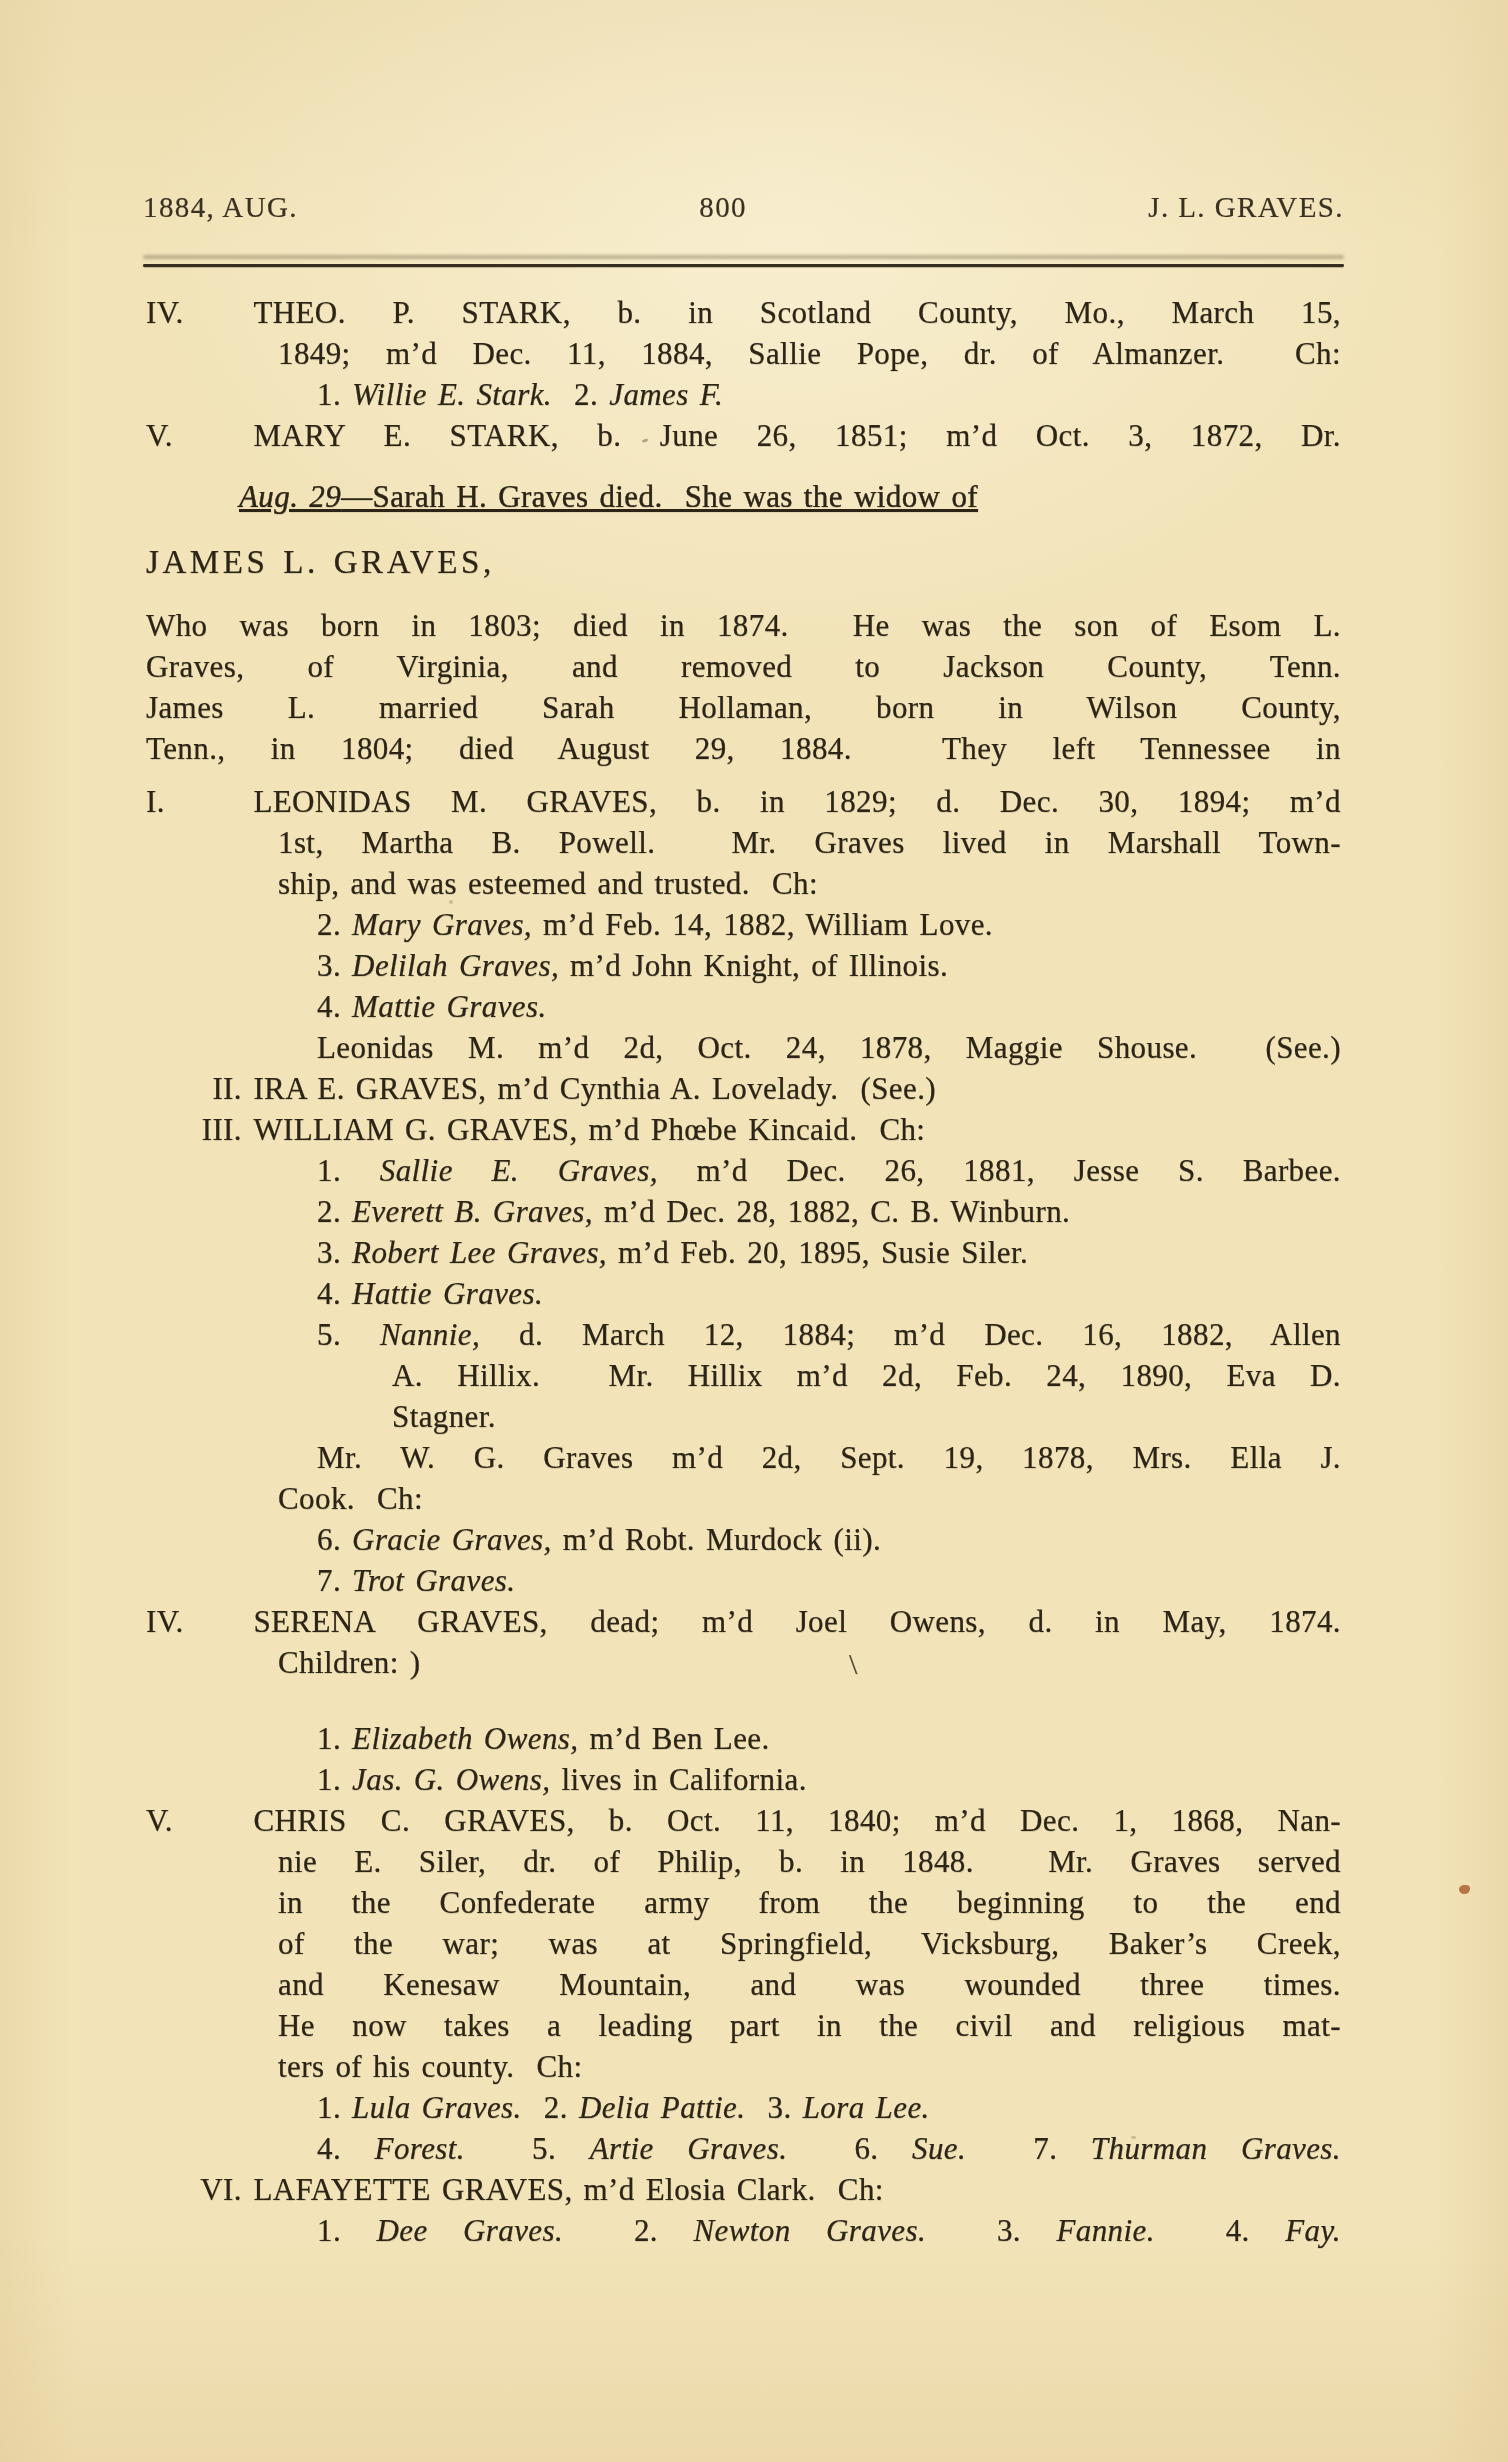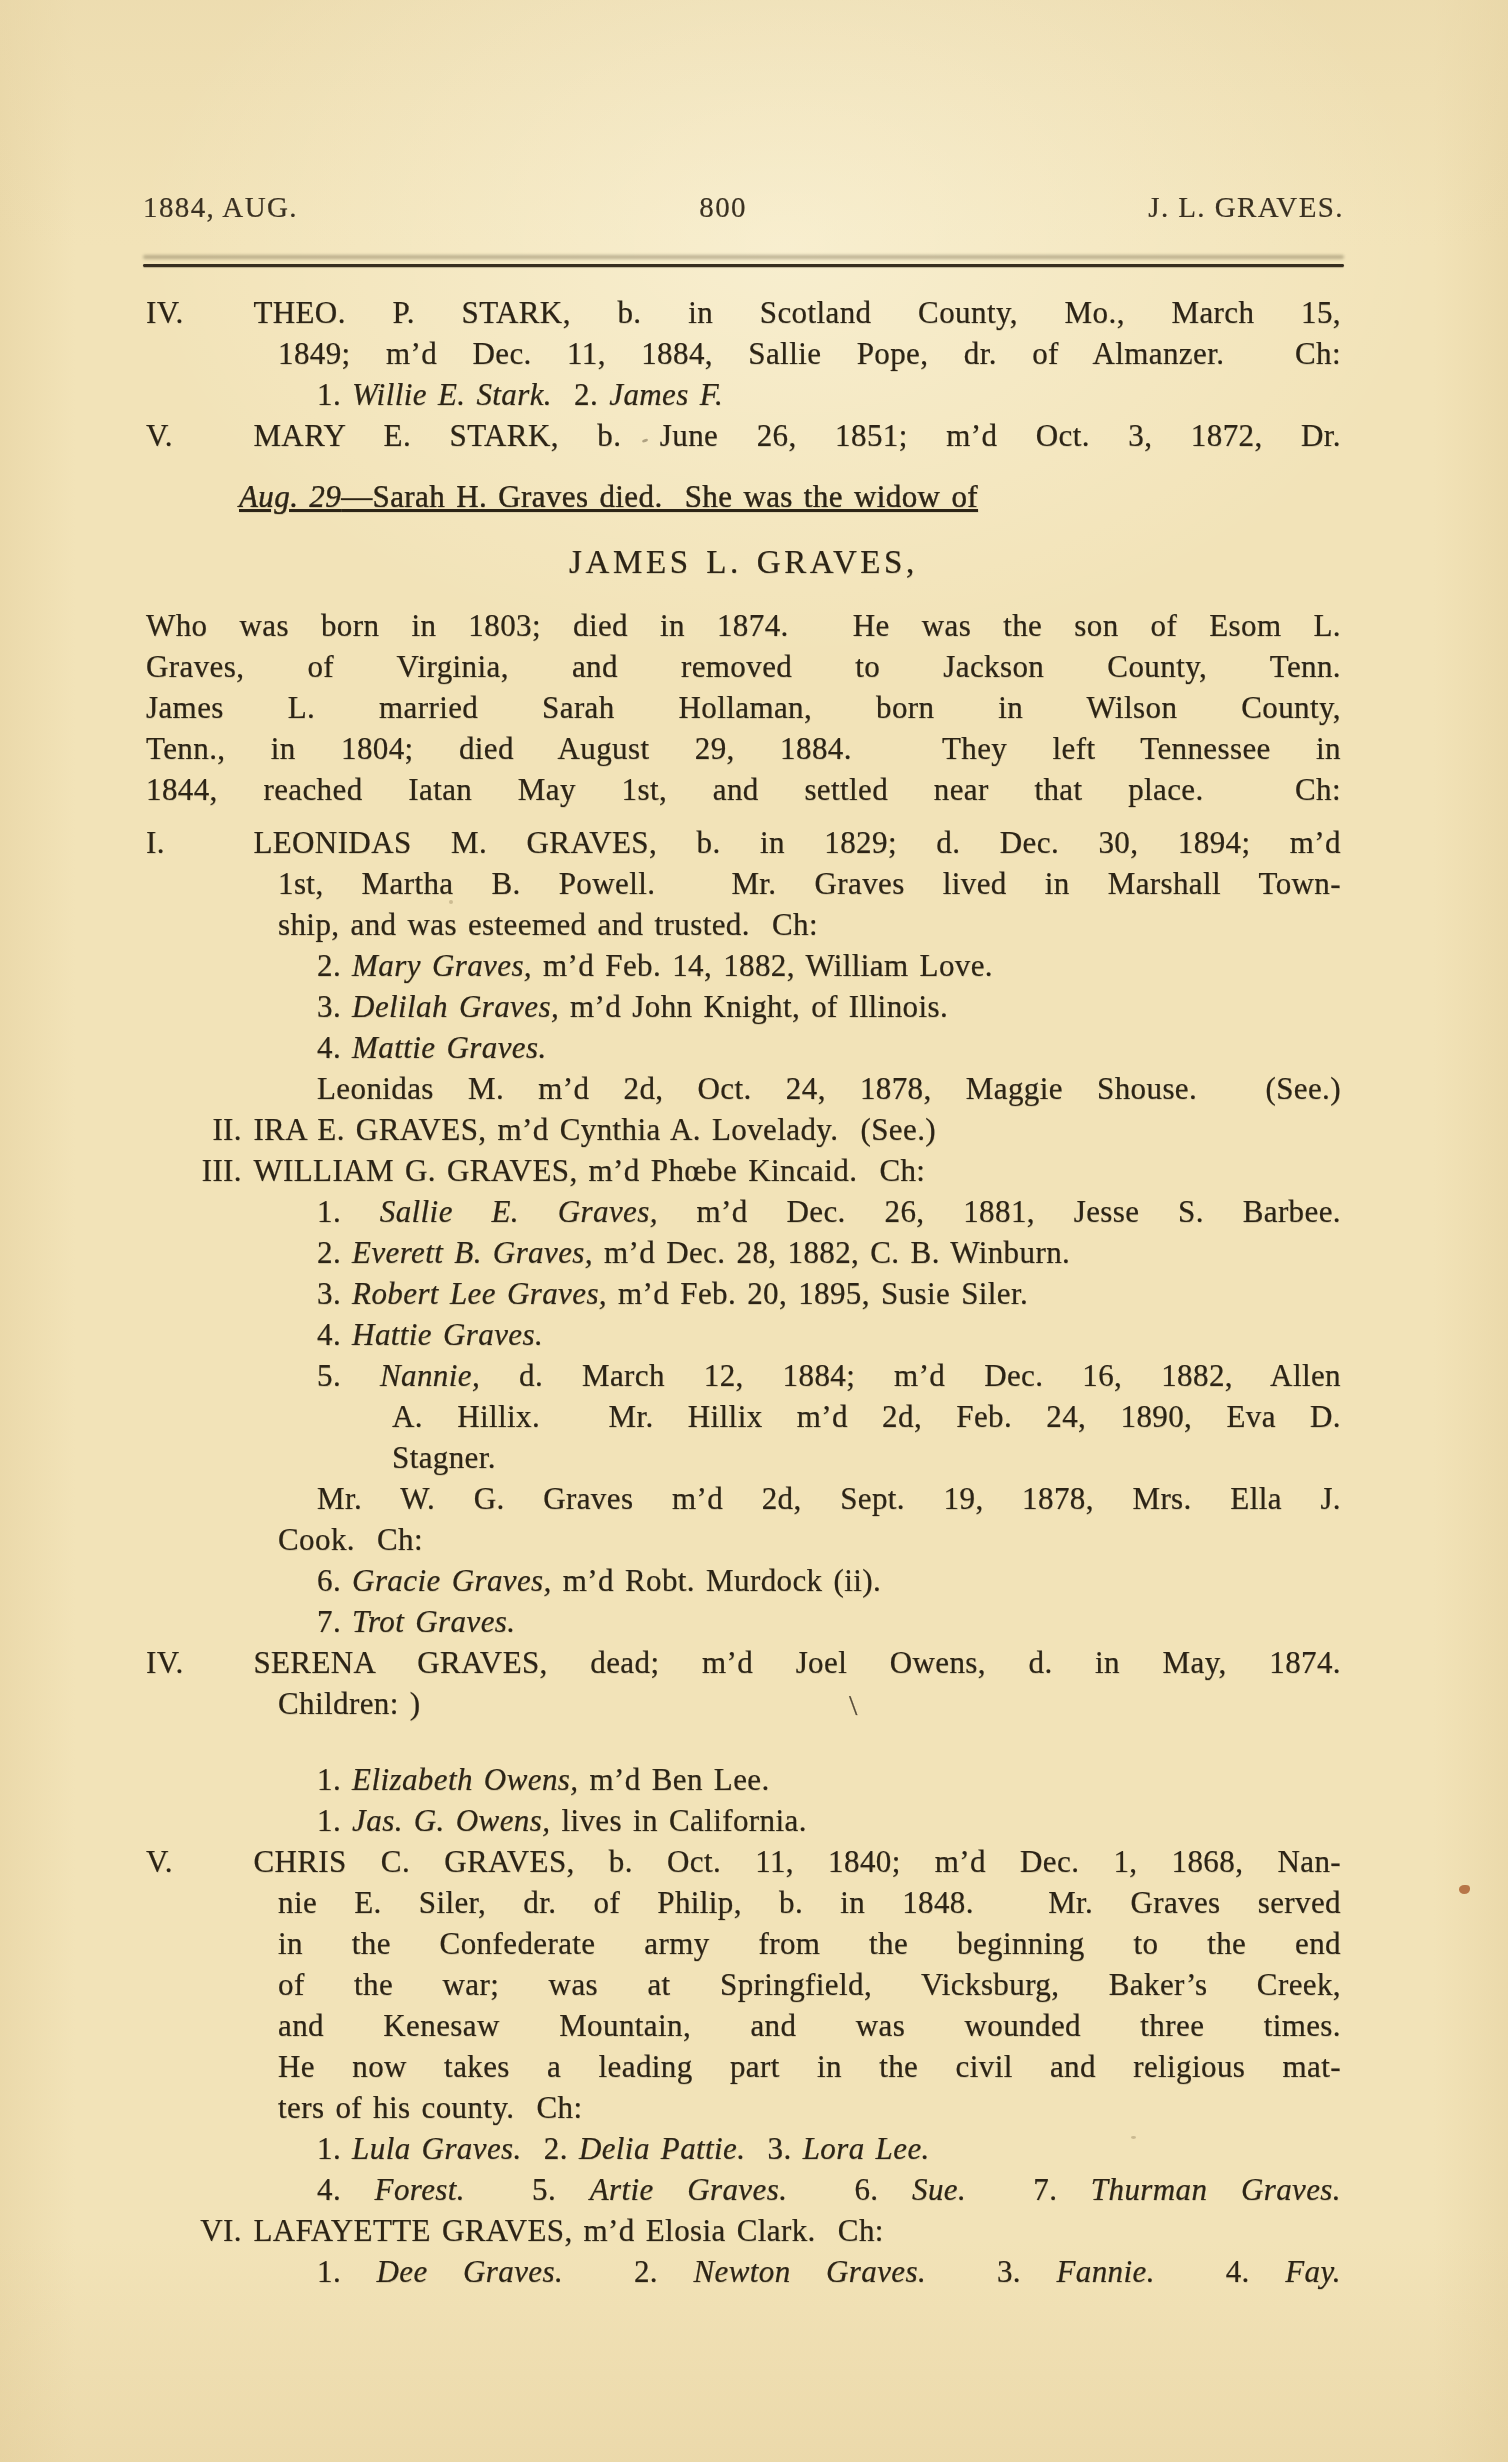"JAMES L. GRAVES," .head { text-align: center -> none }
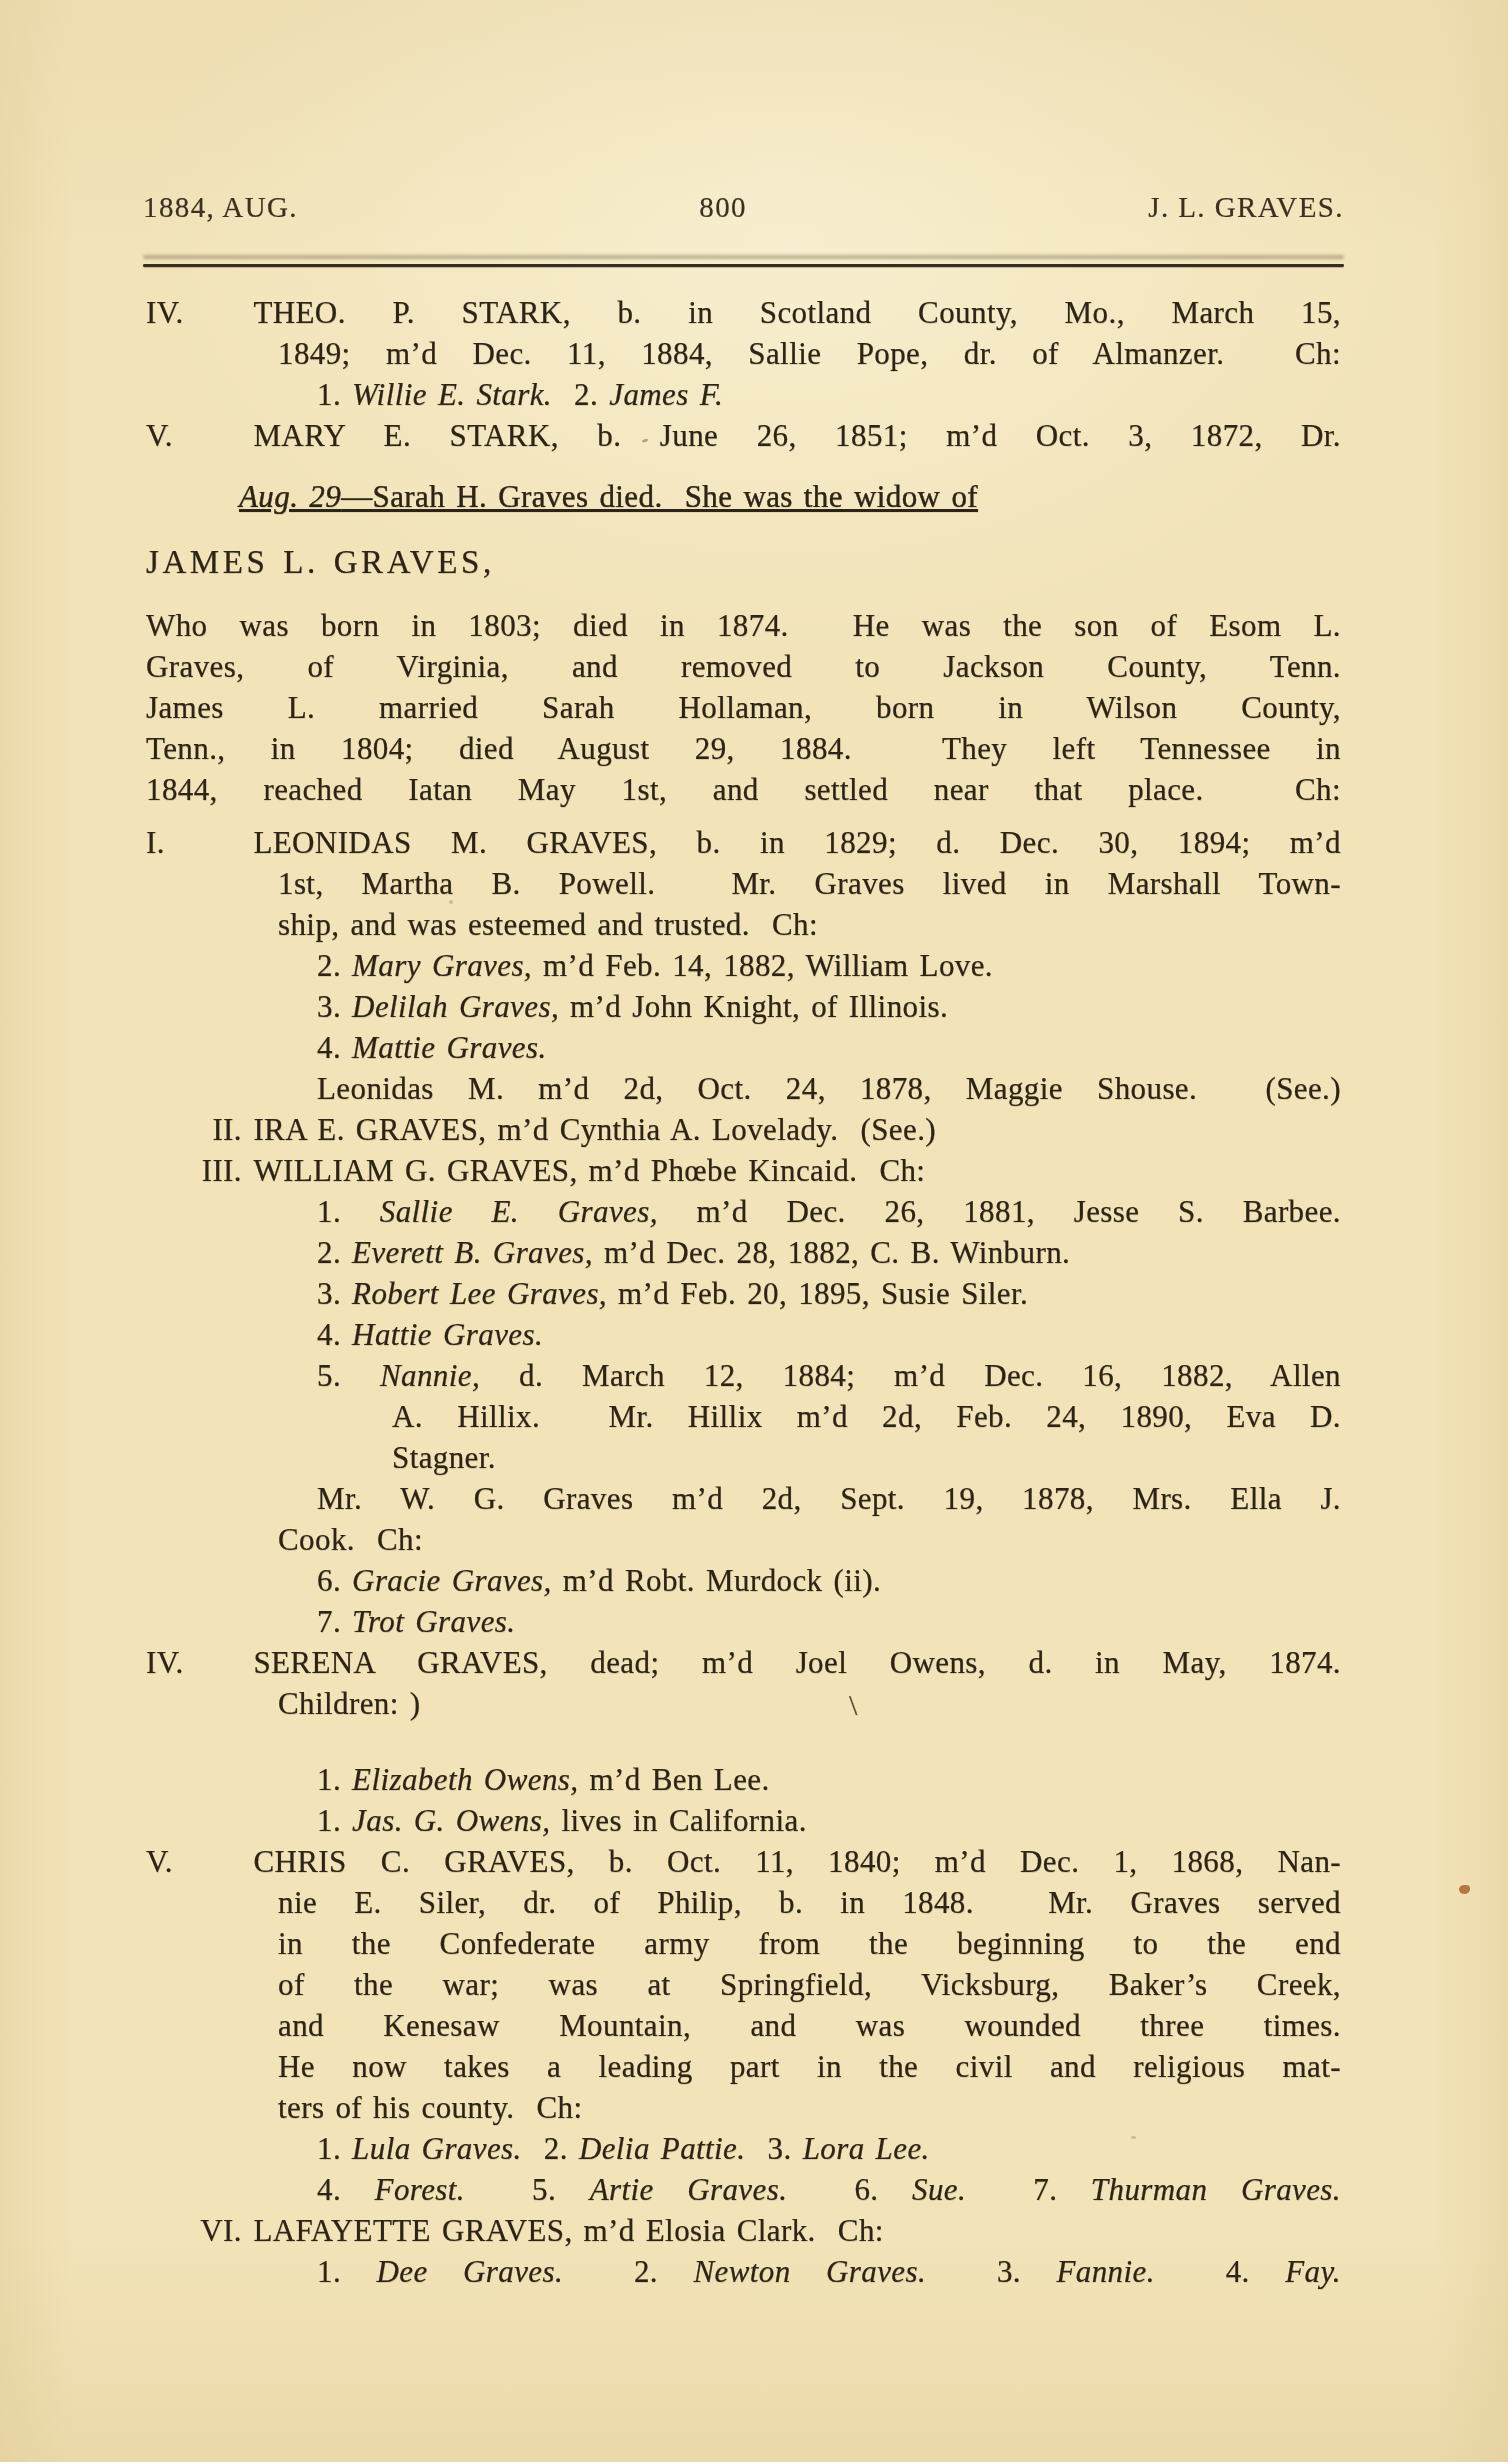"1844, reached Iatan May 1st," div.line { html: <div><span>1844, reached Iatan May 1st, and settled near that place. Ch:</span></div> -> none }
